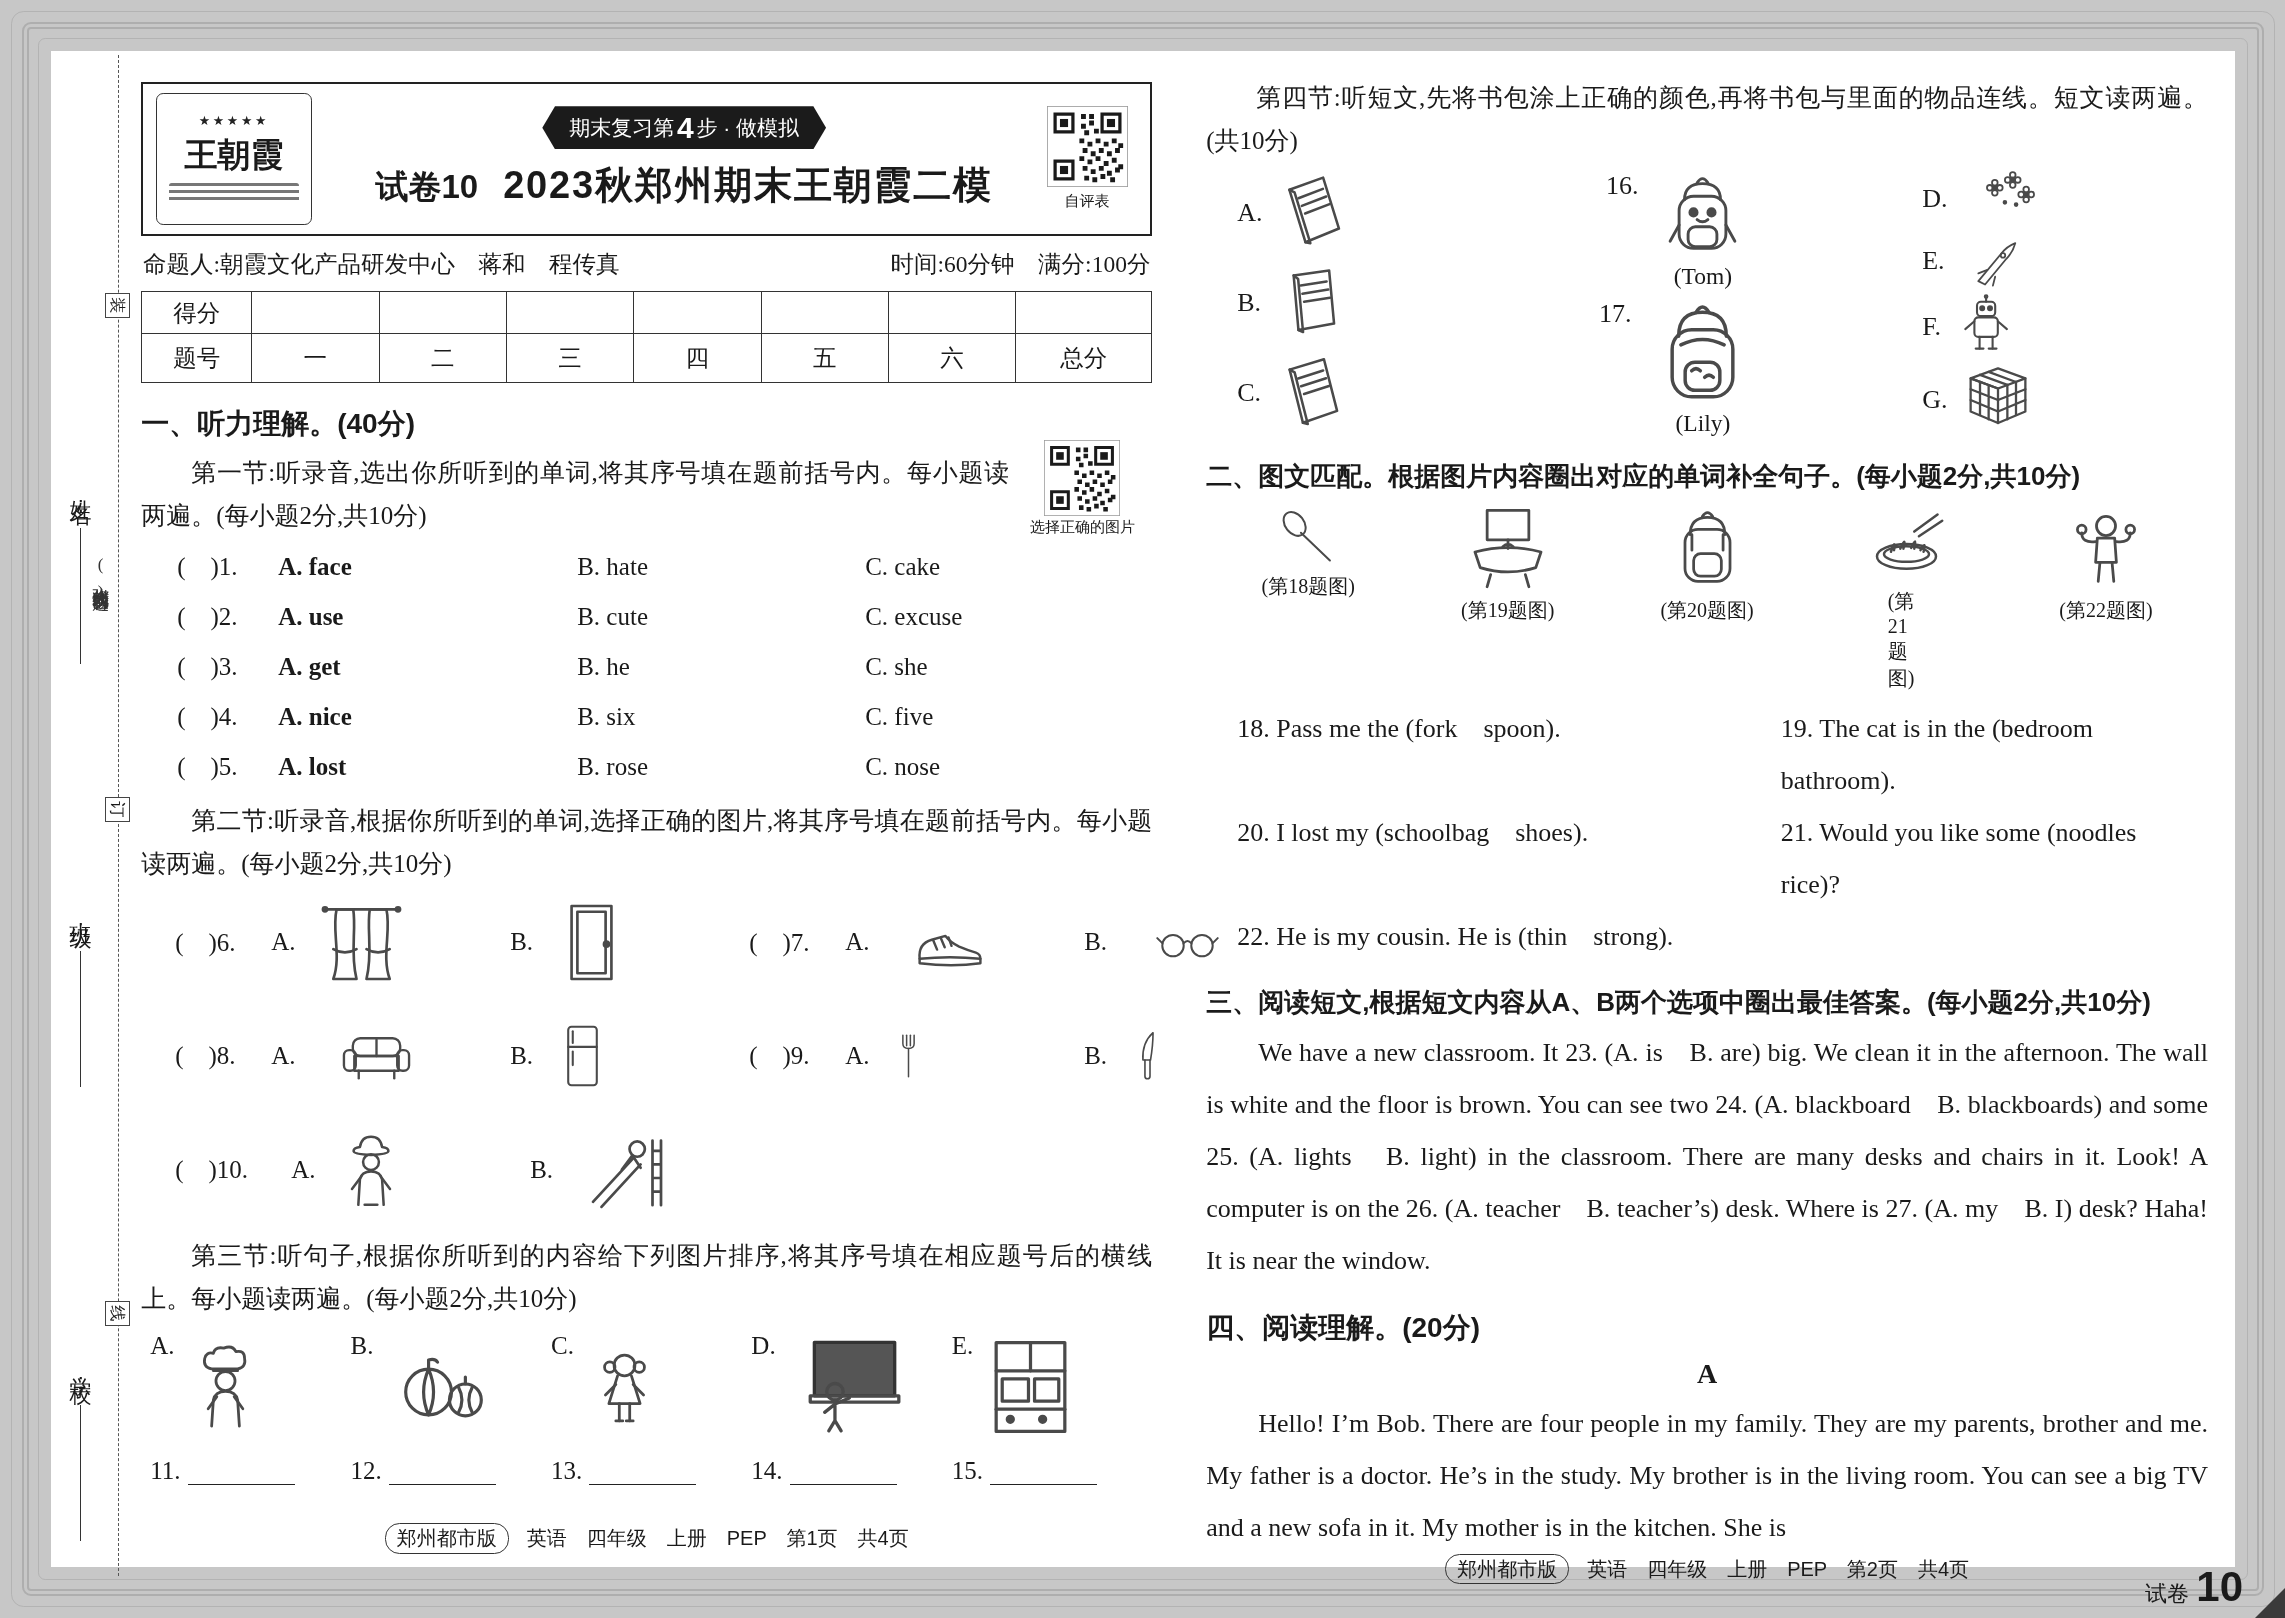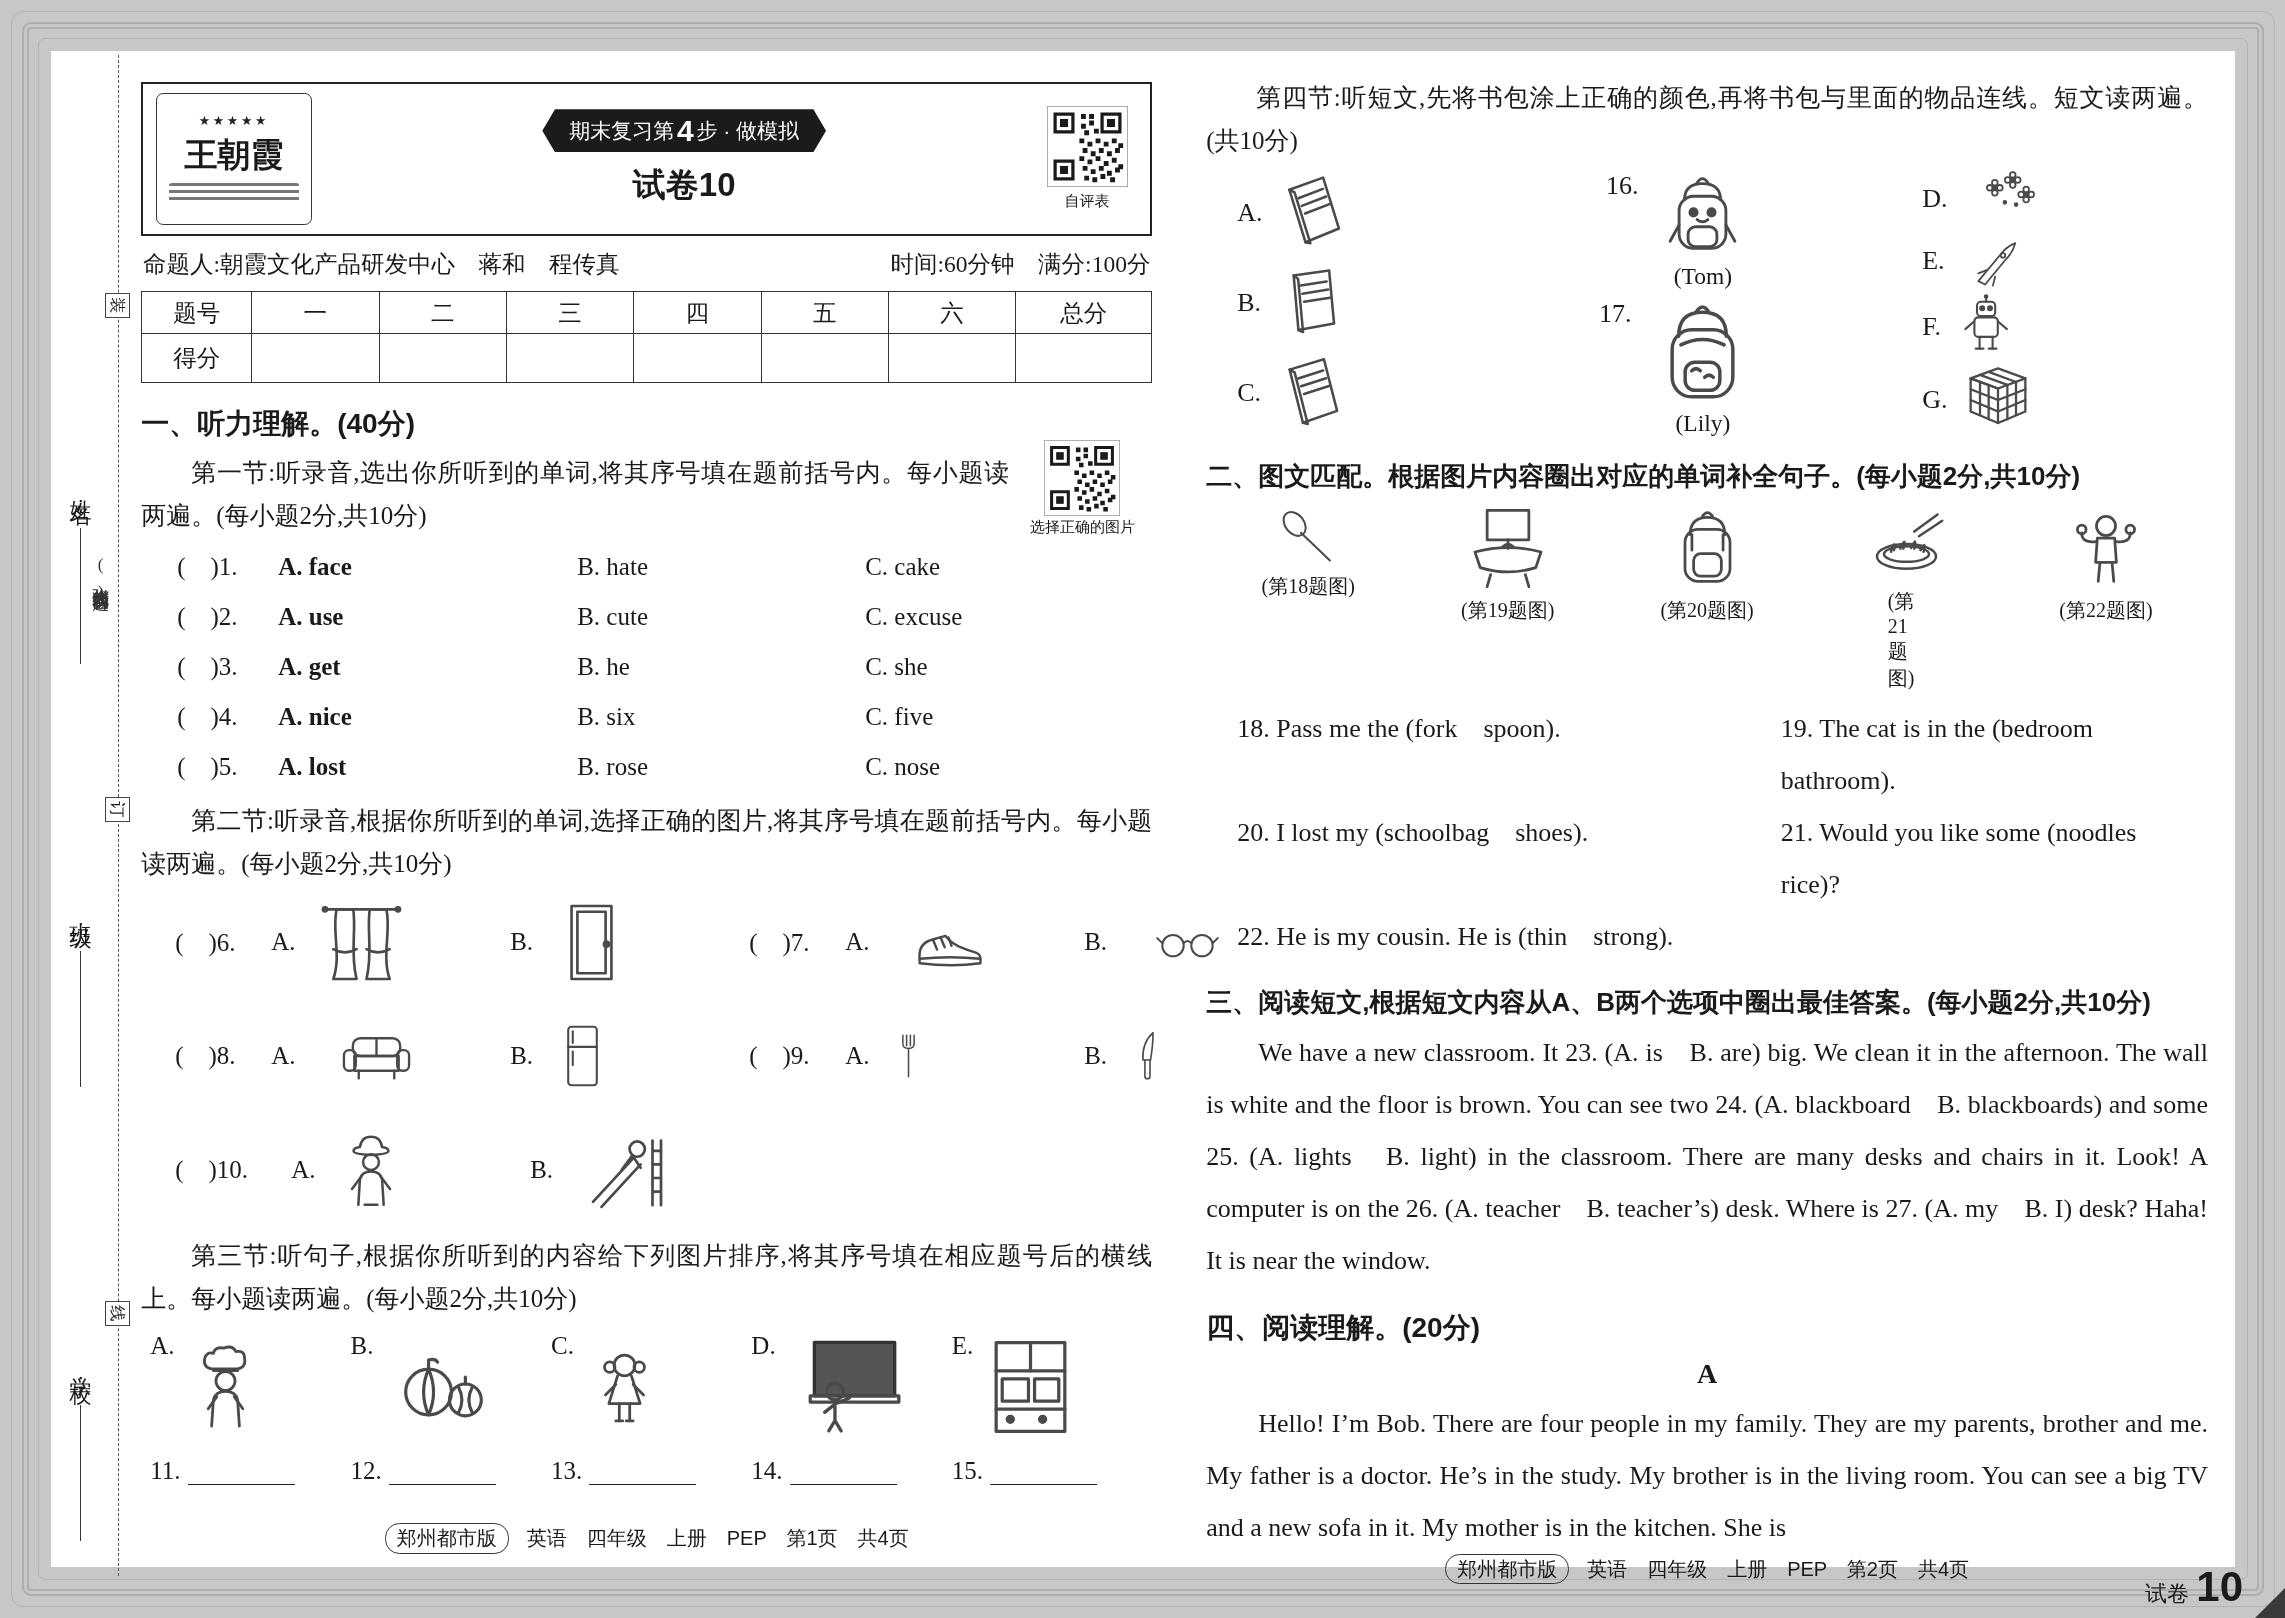"2023秋郑州期末王朝霞二模" span.title-main { html: none -> <span>2023秋郑州期末王朝霞二模</span> }
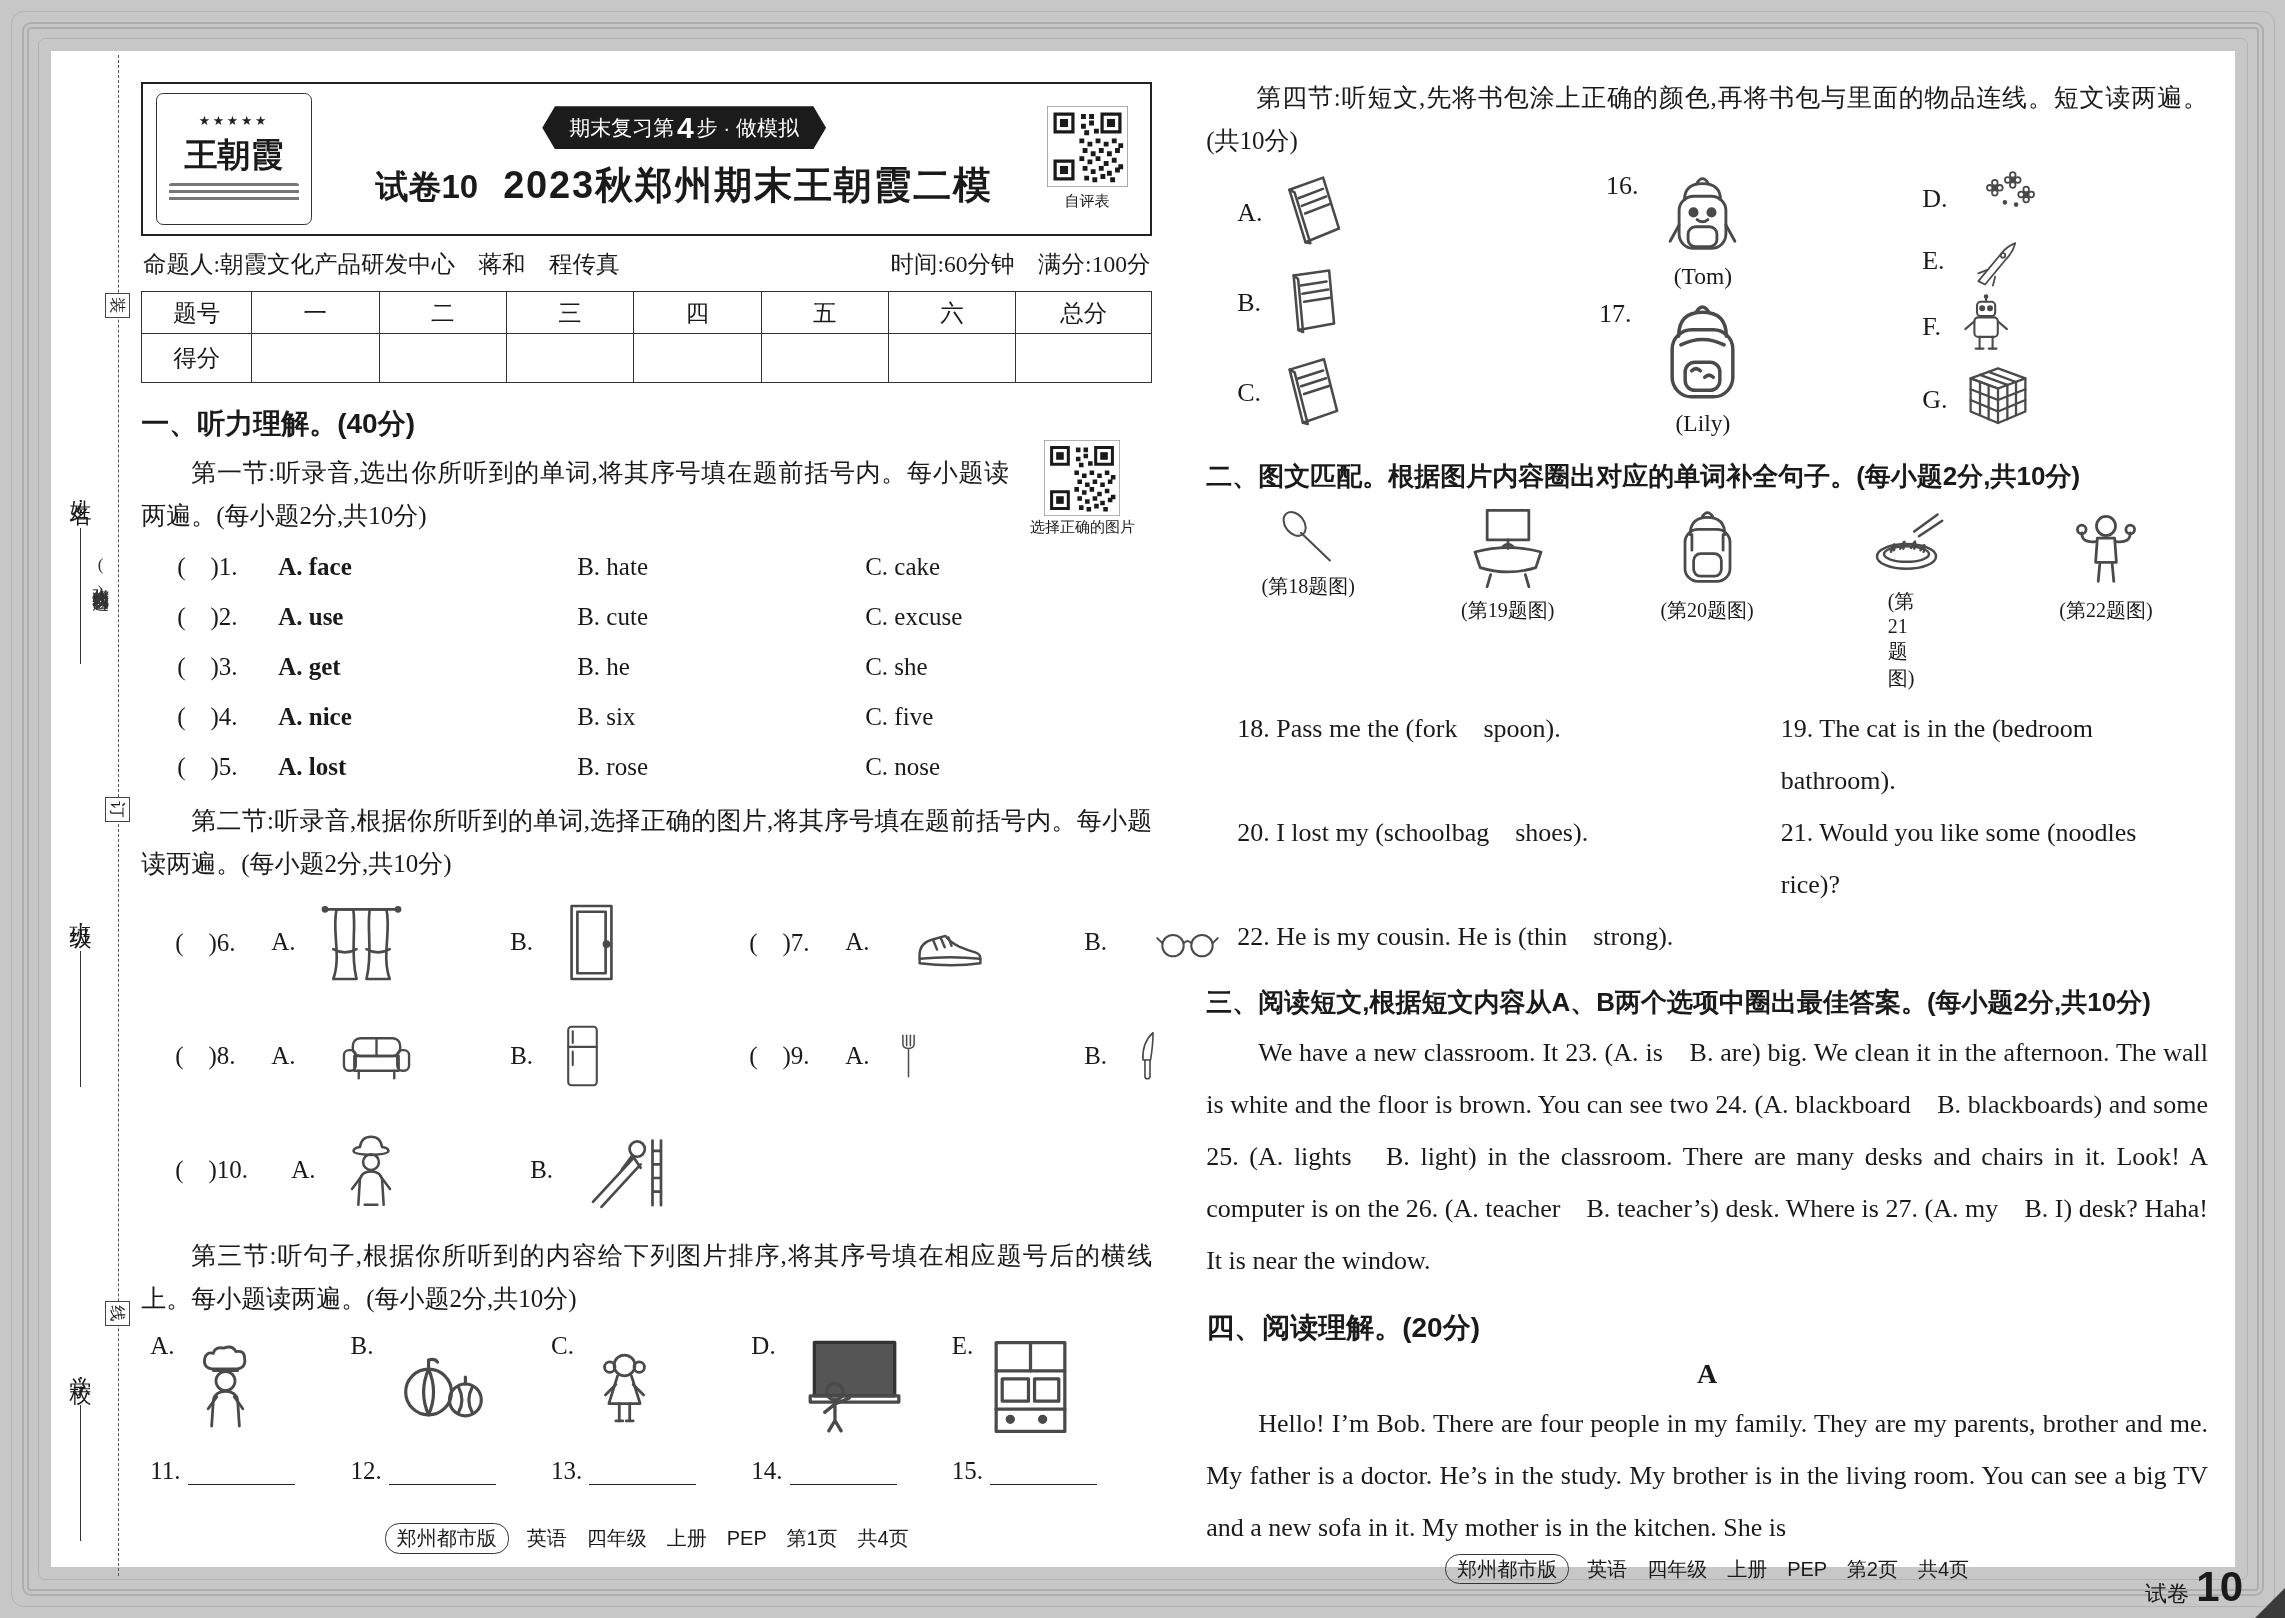"题号" tr { order: before "得分" -> after "得分" }
